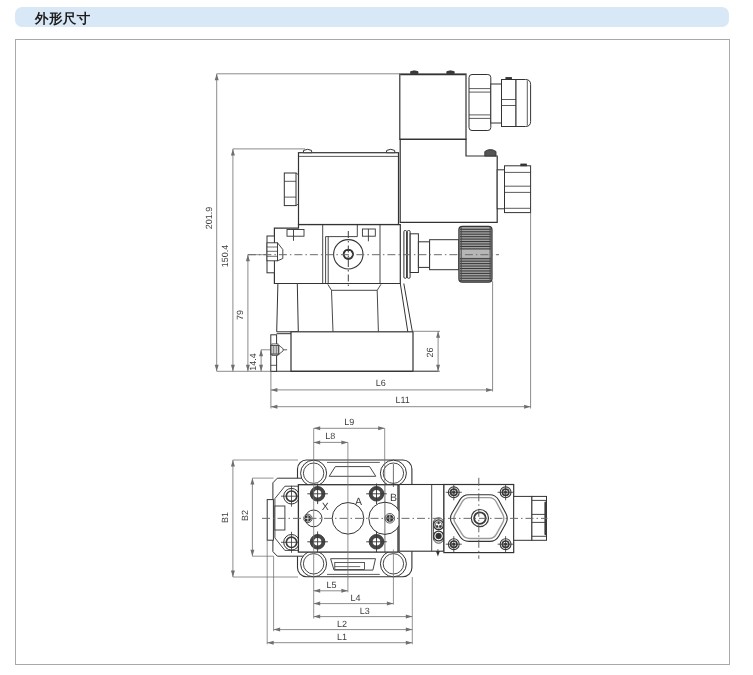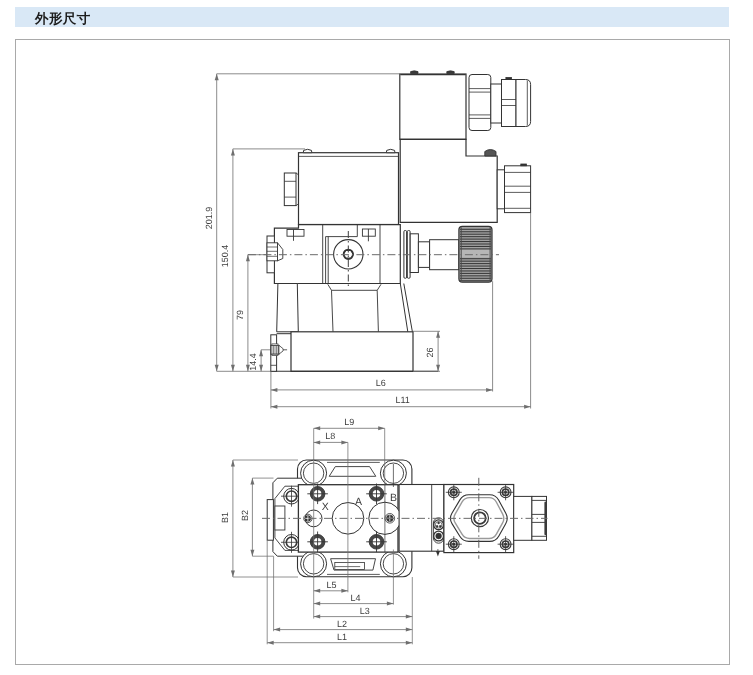"外形尺寸" #hdr { border-radius: none -> 7px }
